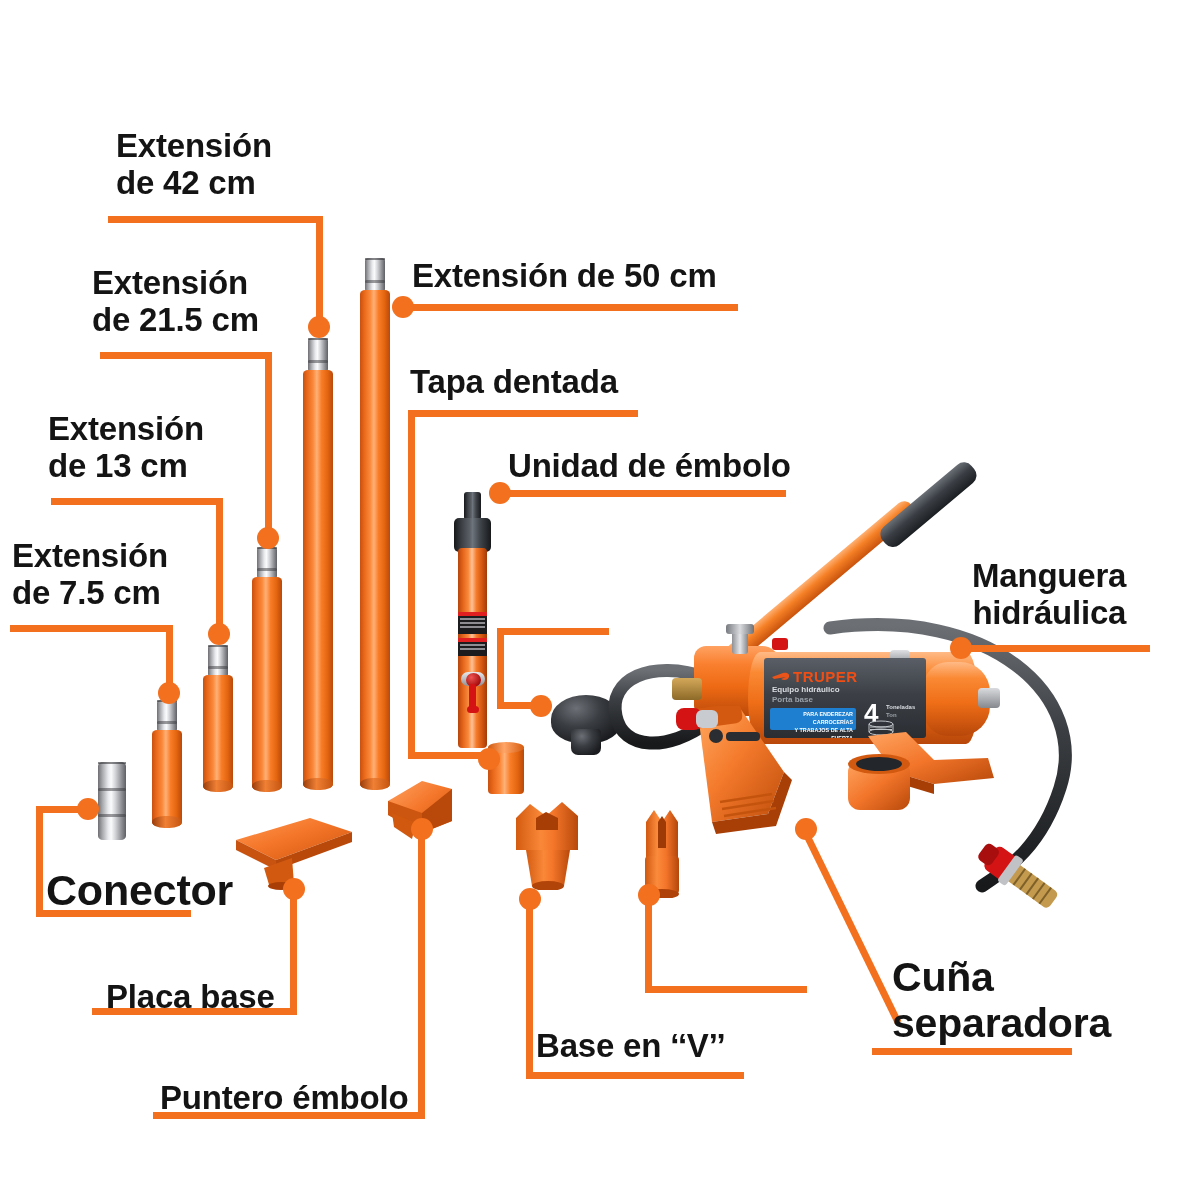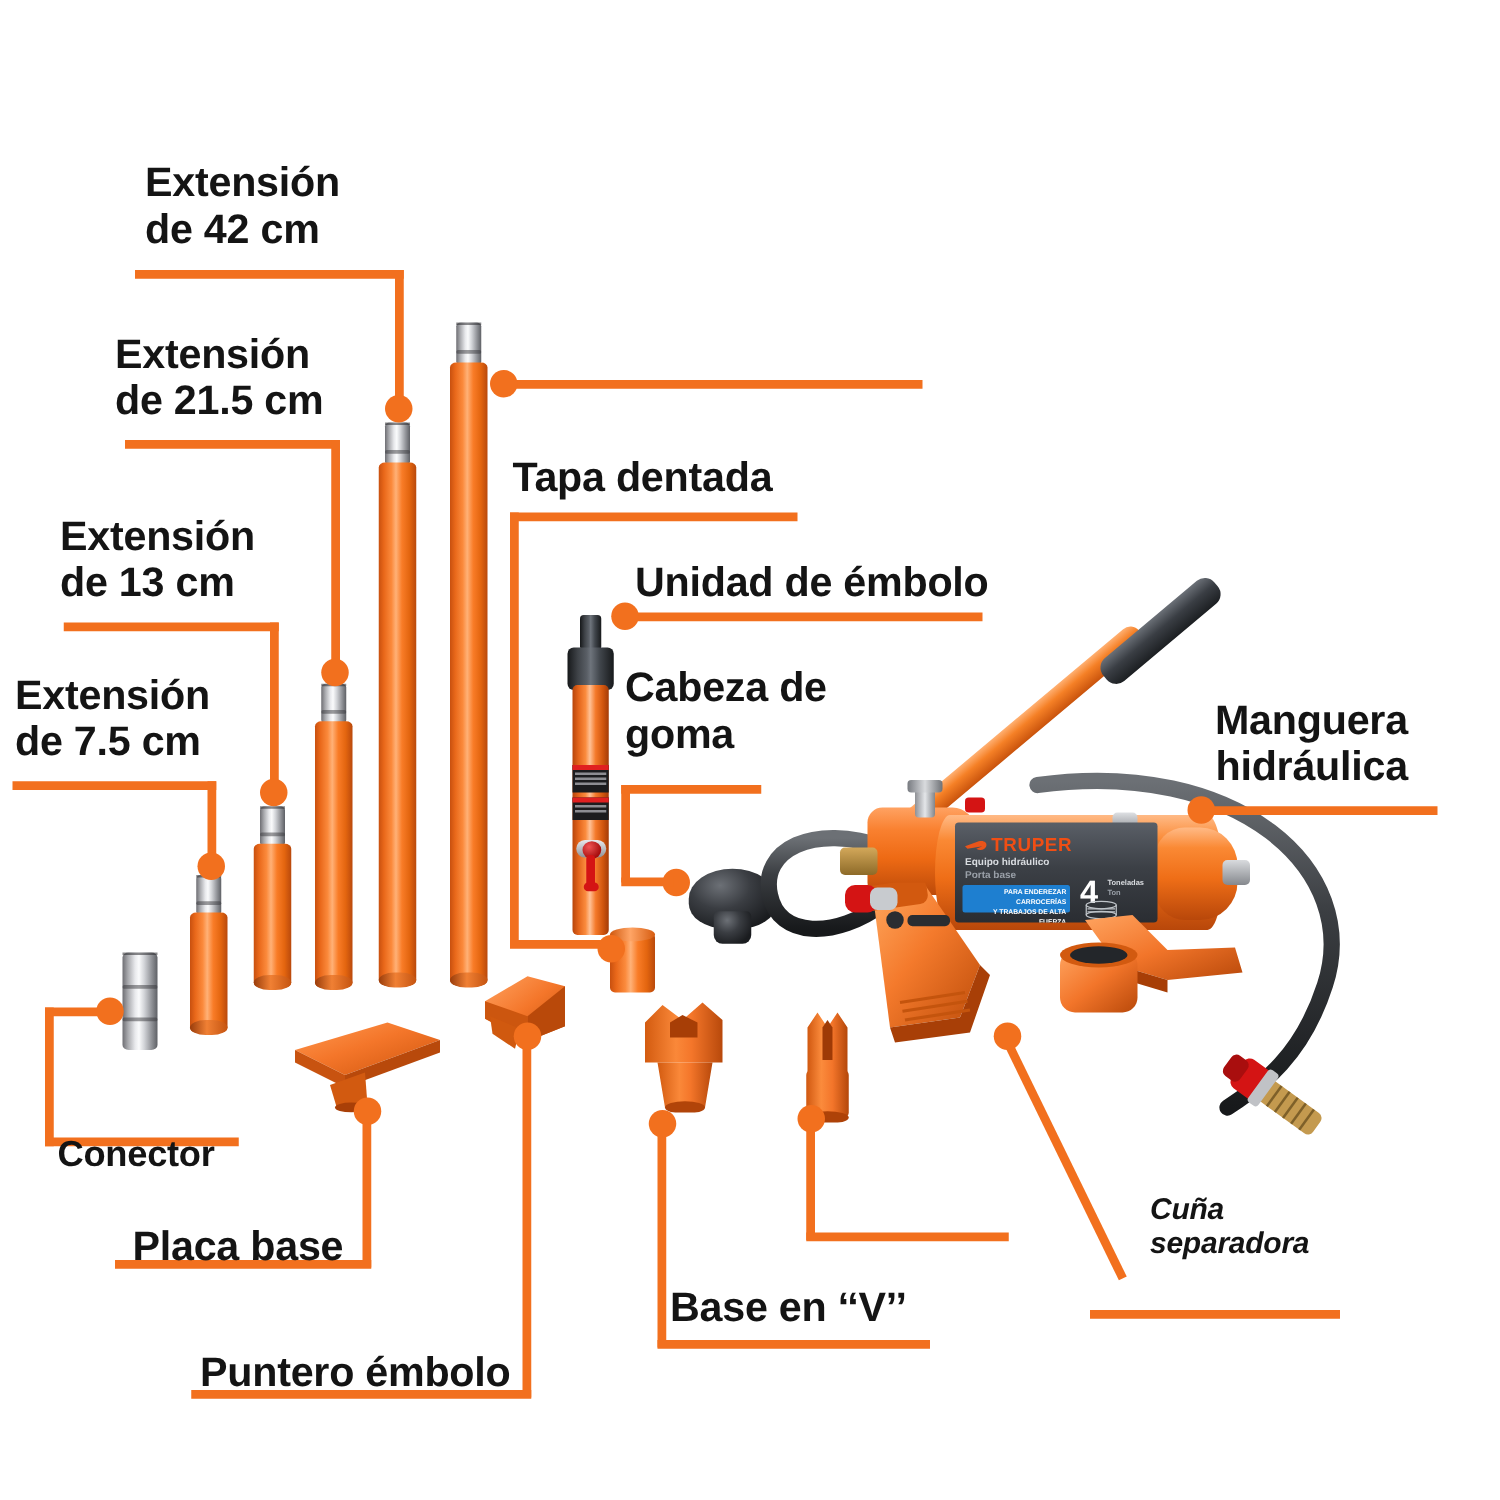"Extensión de 50 cm" div.lbl { html: none -> <div>Extensión de 50 cm</div> }
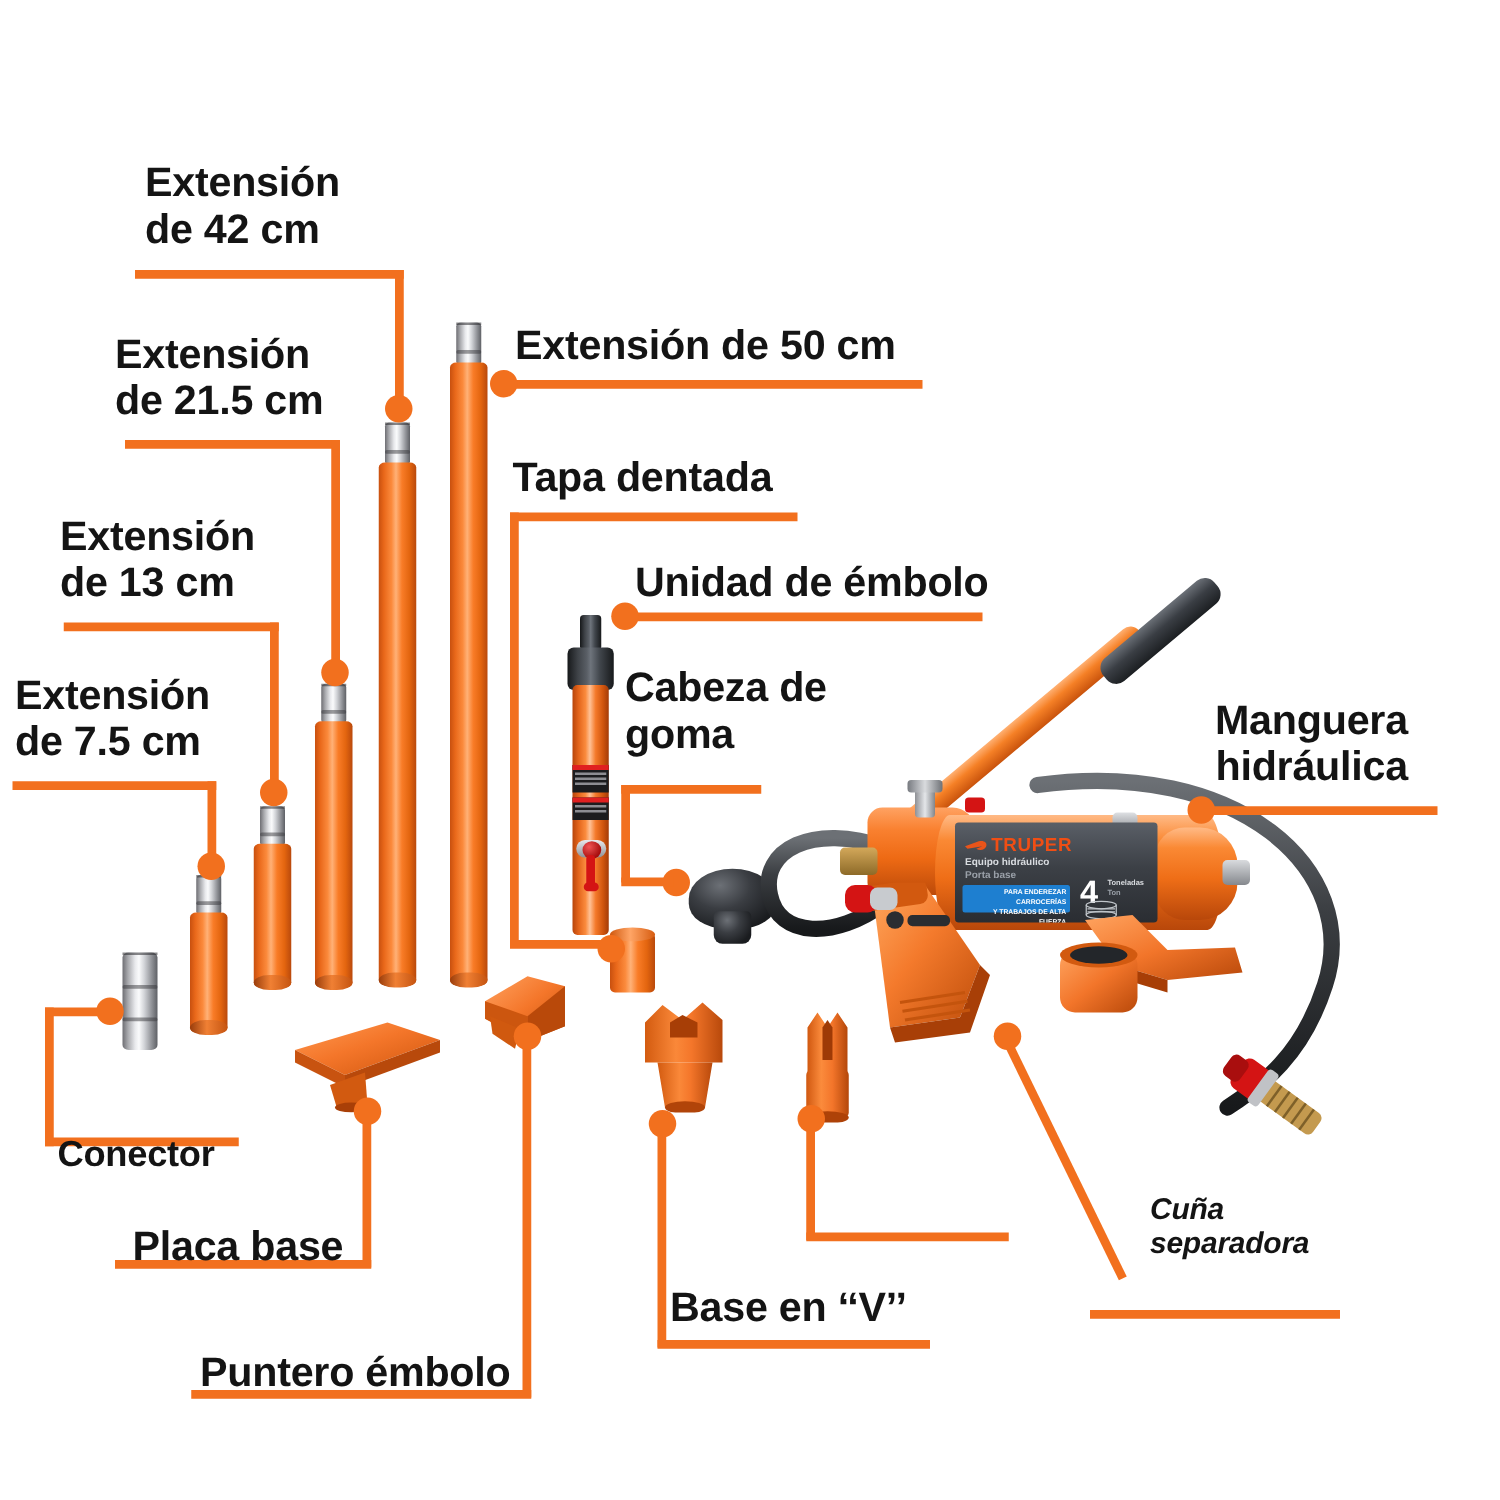"Cabeza de" div.lbl { html: <div>Cabeza de goma</div> -> none }
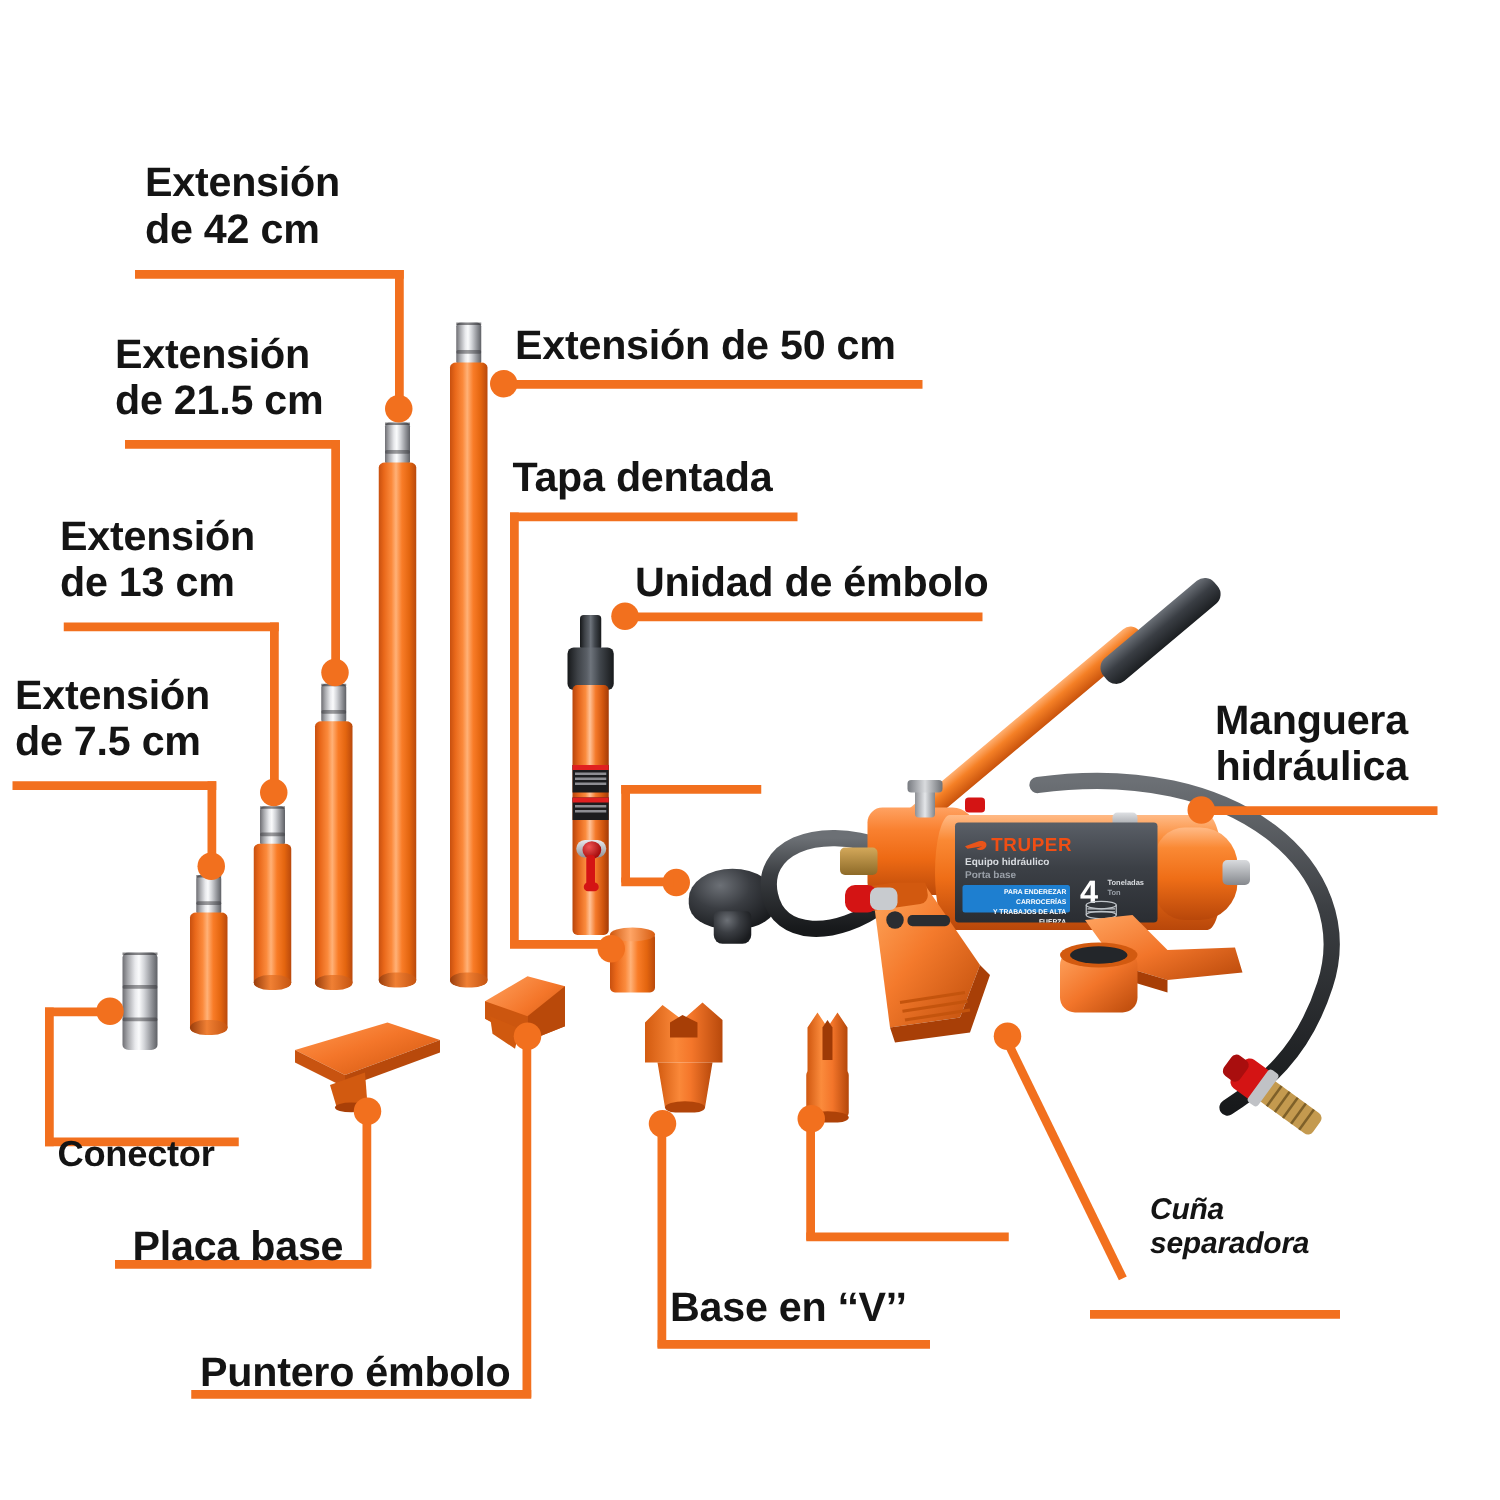"Conector" div.lbl { font-size: 29px -> 43px; margin-top: 42px -> none }
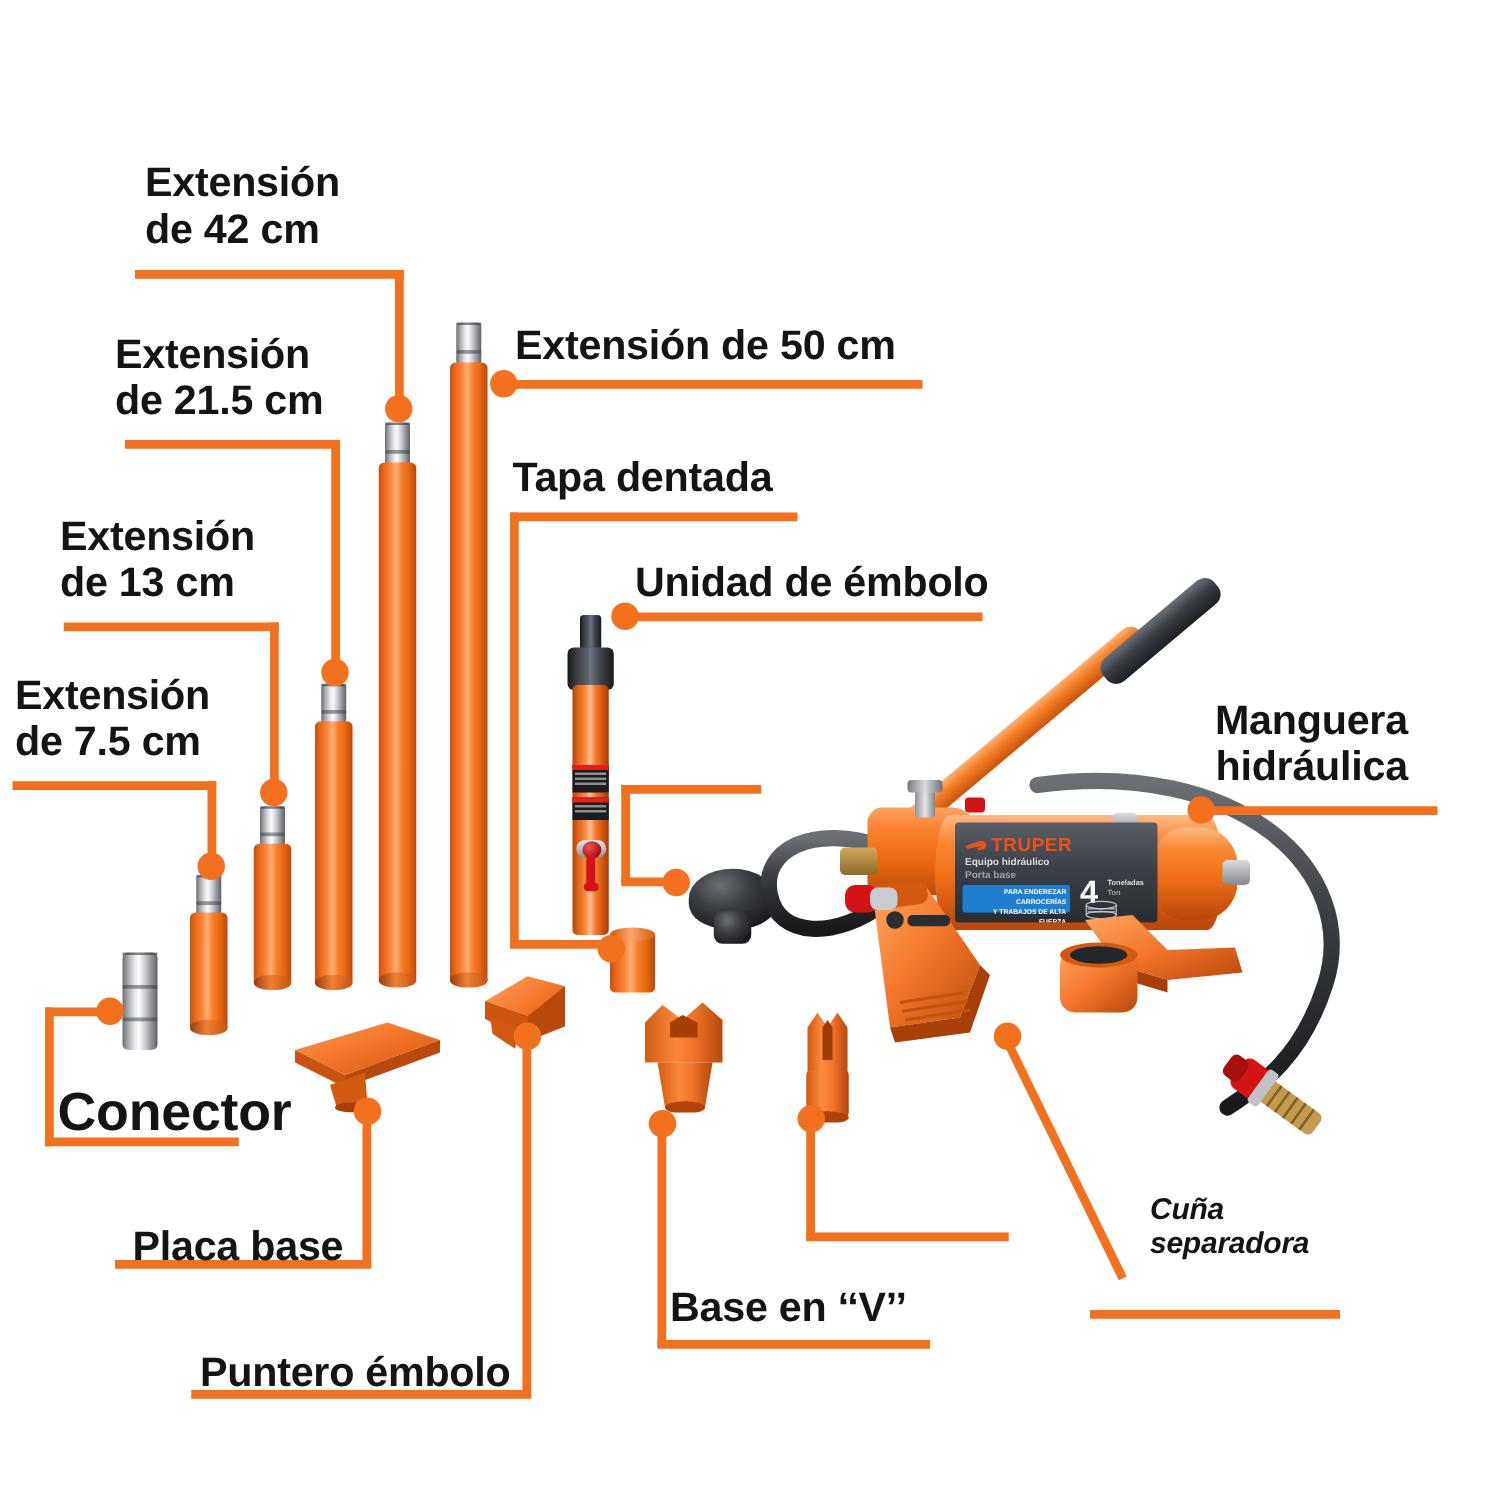"Cuña" div.lbl { font-size: 24px -> 41px; font-style: italic -> none; left: 920px -> 892px }
